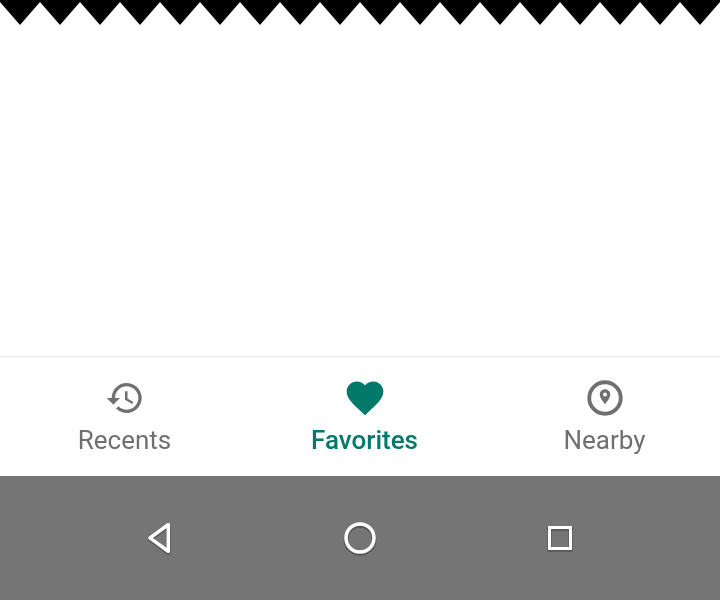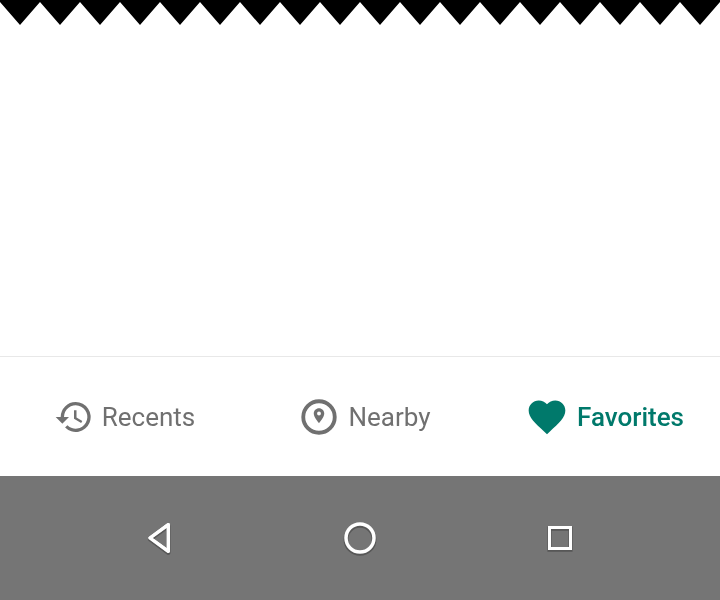"Recents" .nav-item { flex-direction: row -> column }
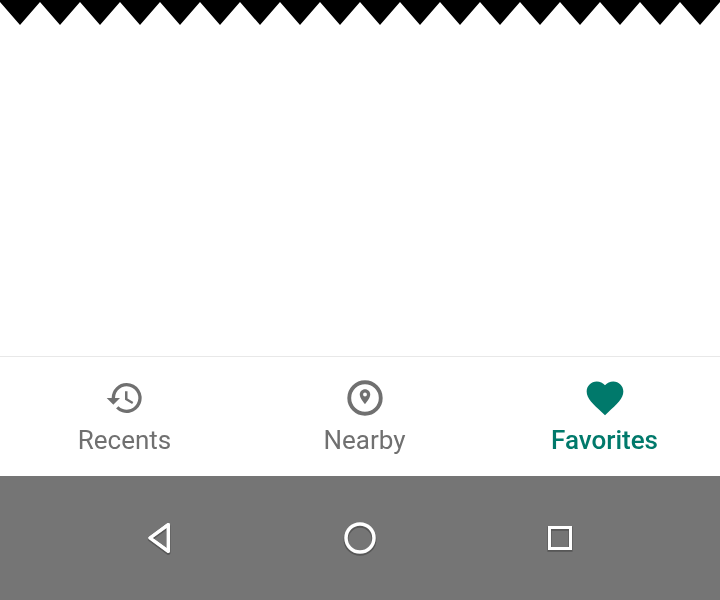"Nearby" div.nav-item { order: before "Favorites" -> after "Favorites" }
